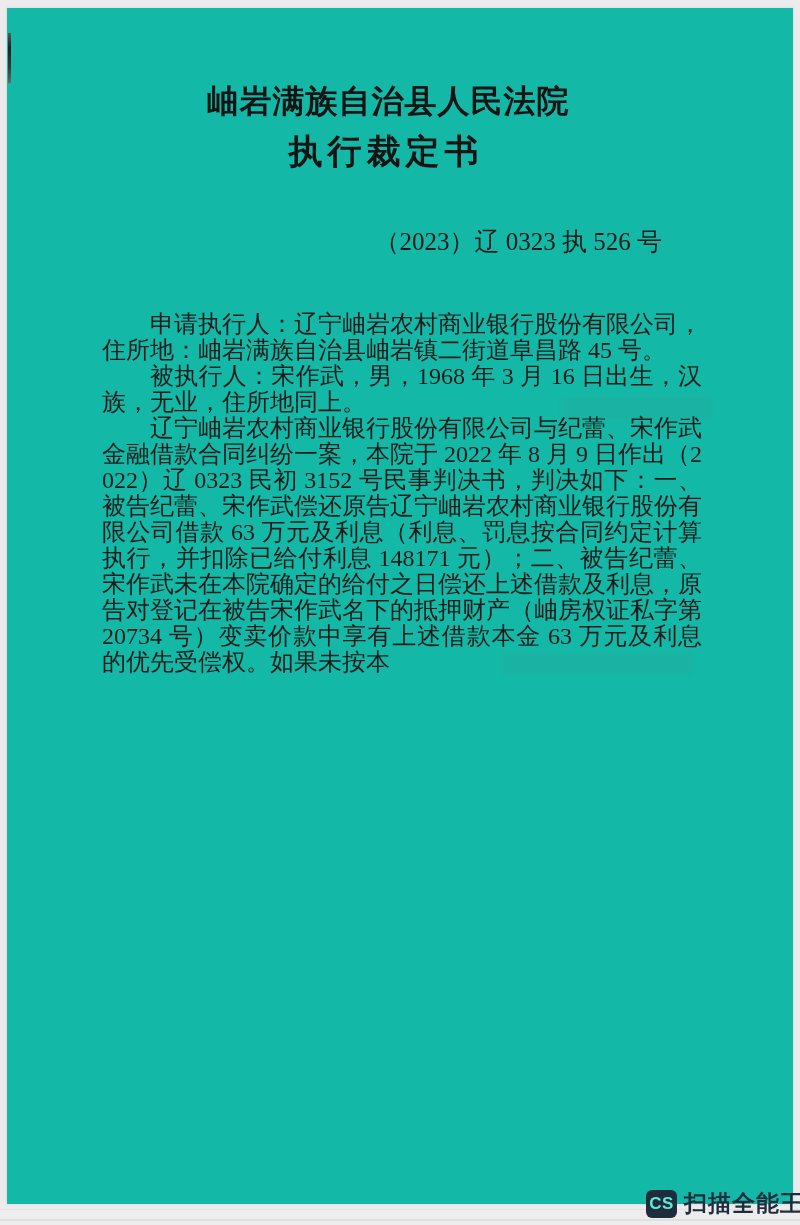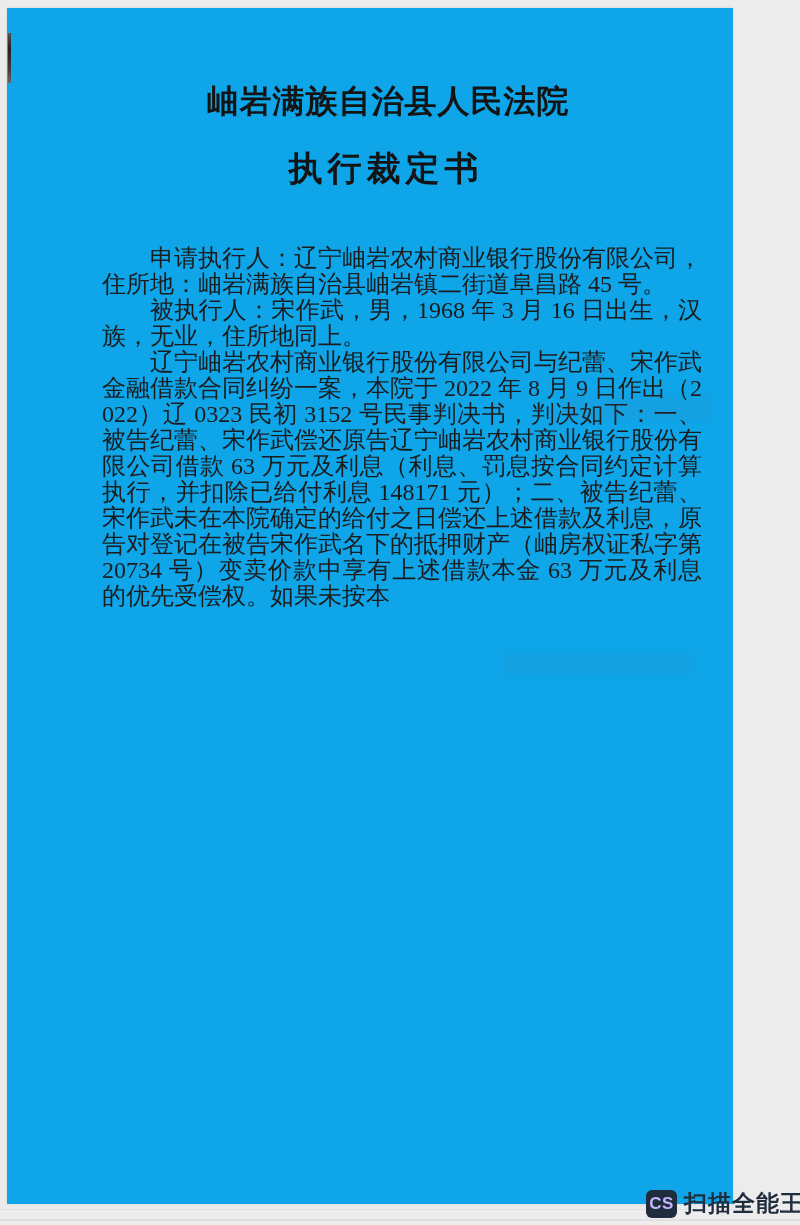"岫岩满族自治县人民法院" .page { background: #0ea5e9 -> #14b8a6; width: 726px -> 786px }
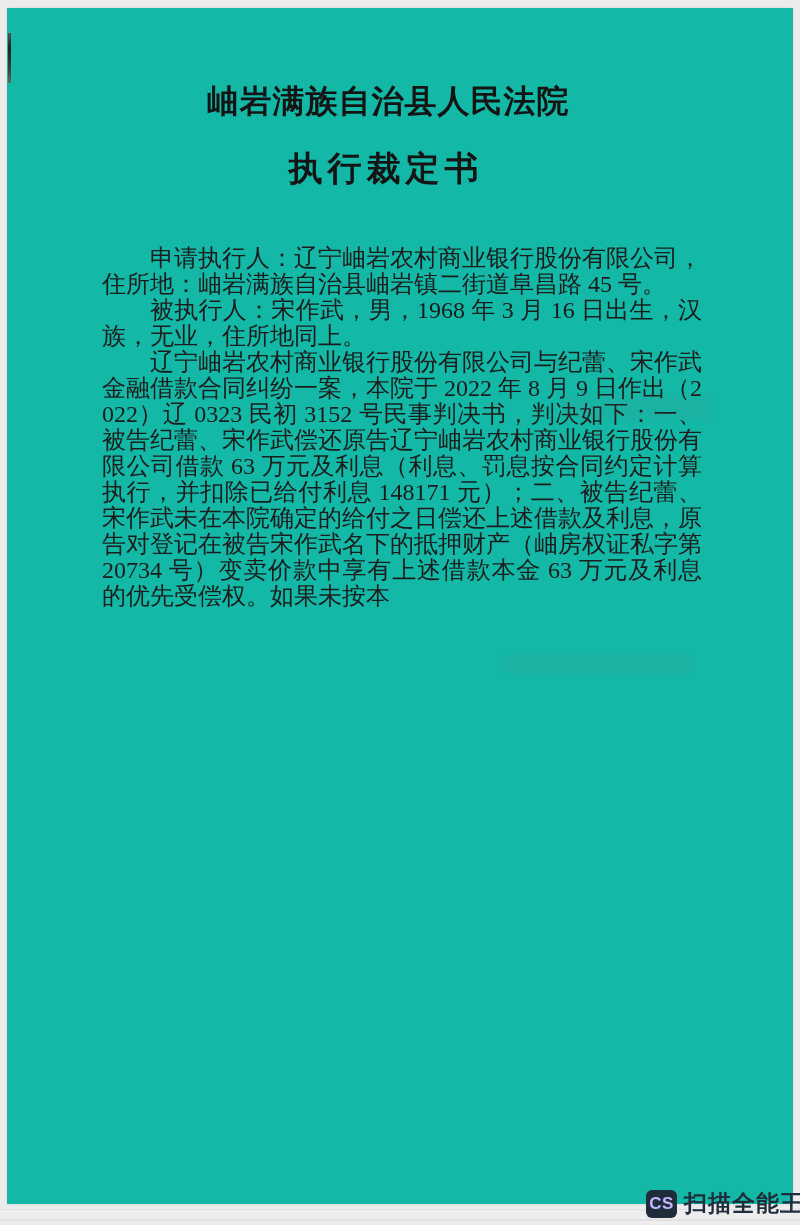"执行裁定书" .doc-title { margin: 22px 0 0 0 -> 5px 0 0 0 }
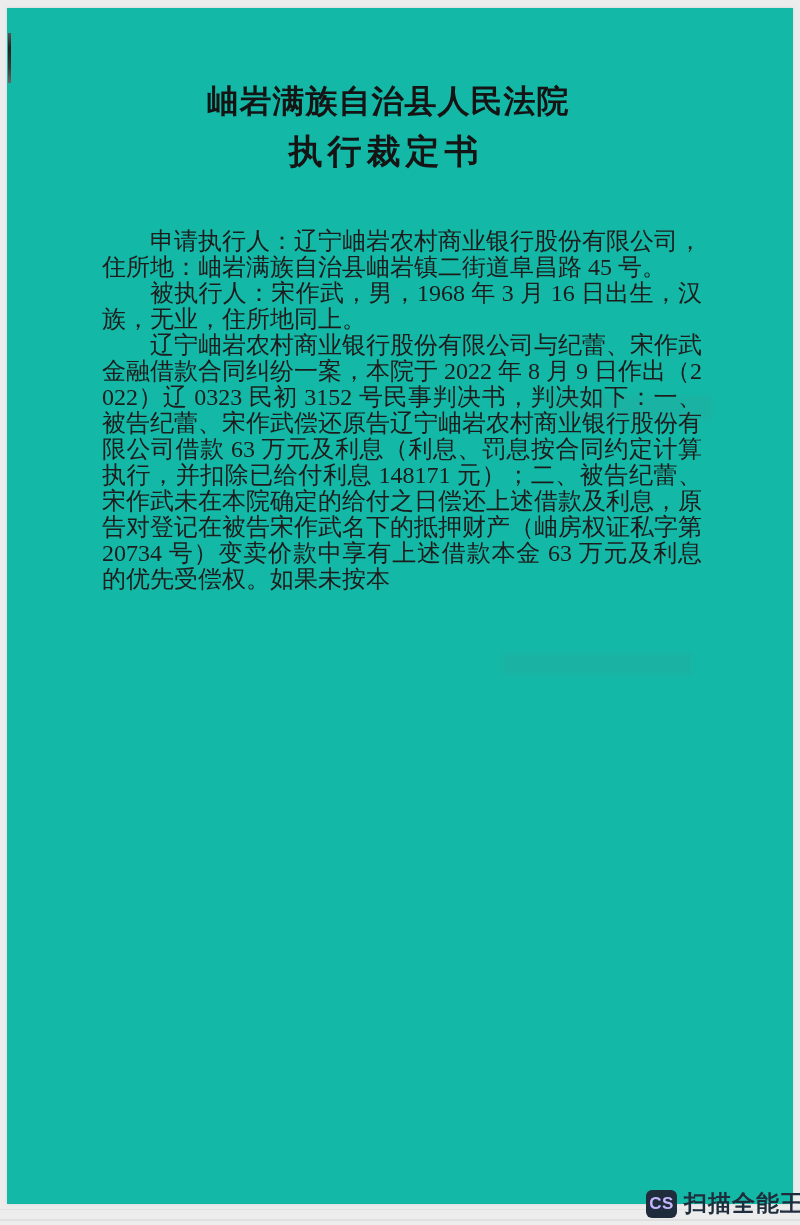"（2023）辽 0323 执 526 号" div.case-number { html: none -> <div>（2023）辽 0323 执 526 号</div> }
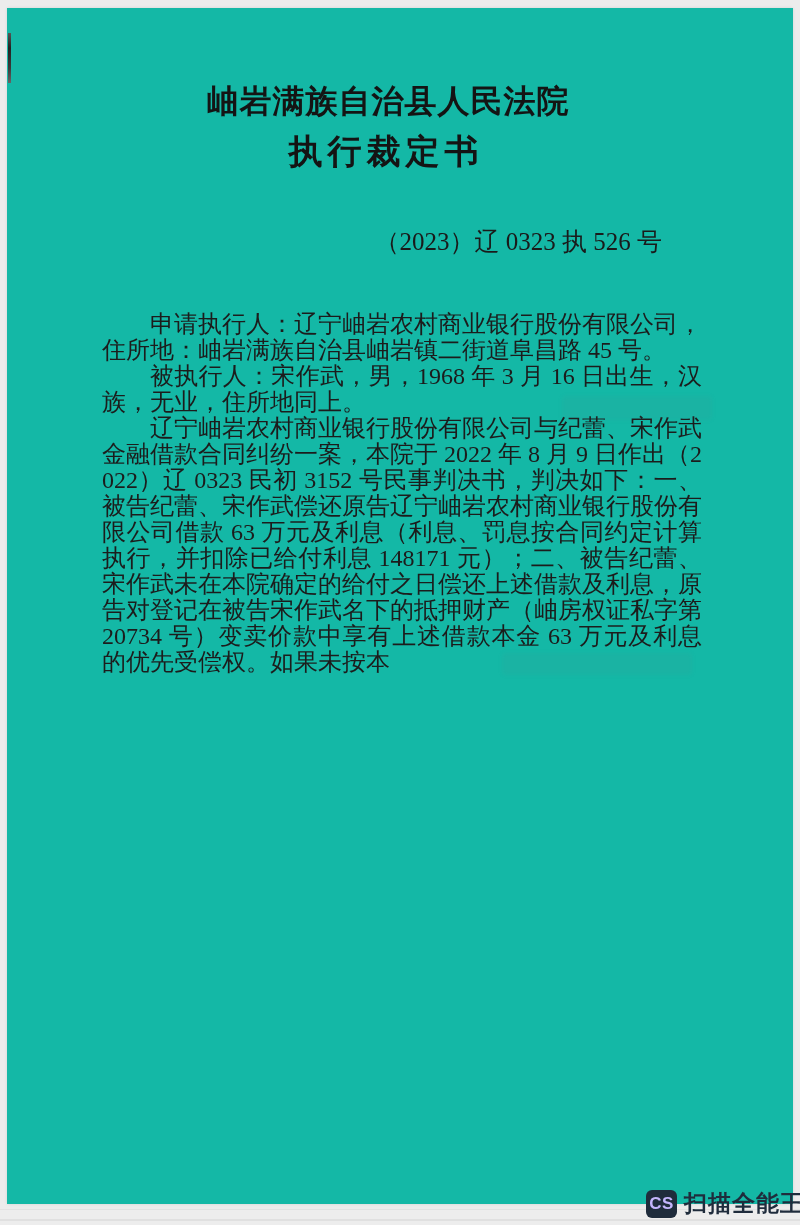"CS" .wm-badge { color: #c4b5fd -> #5eead4 }
